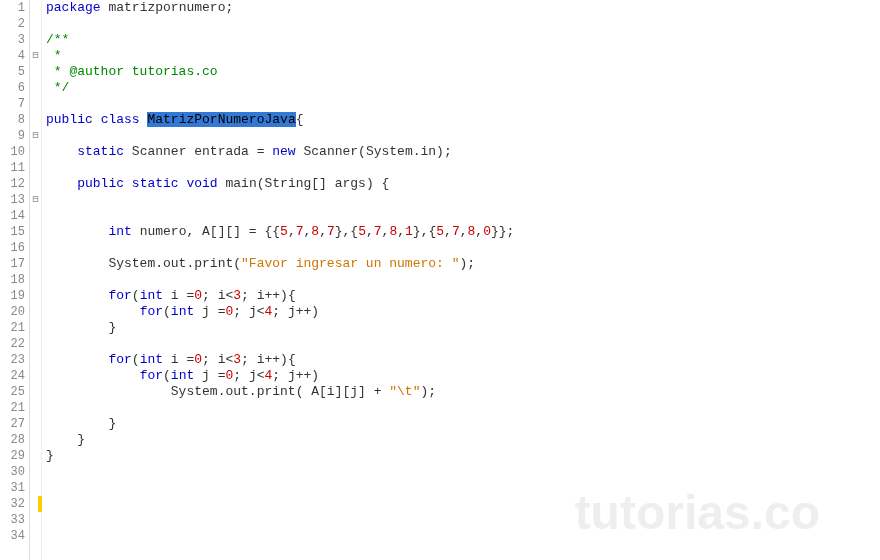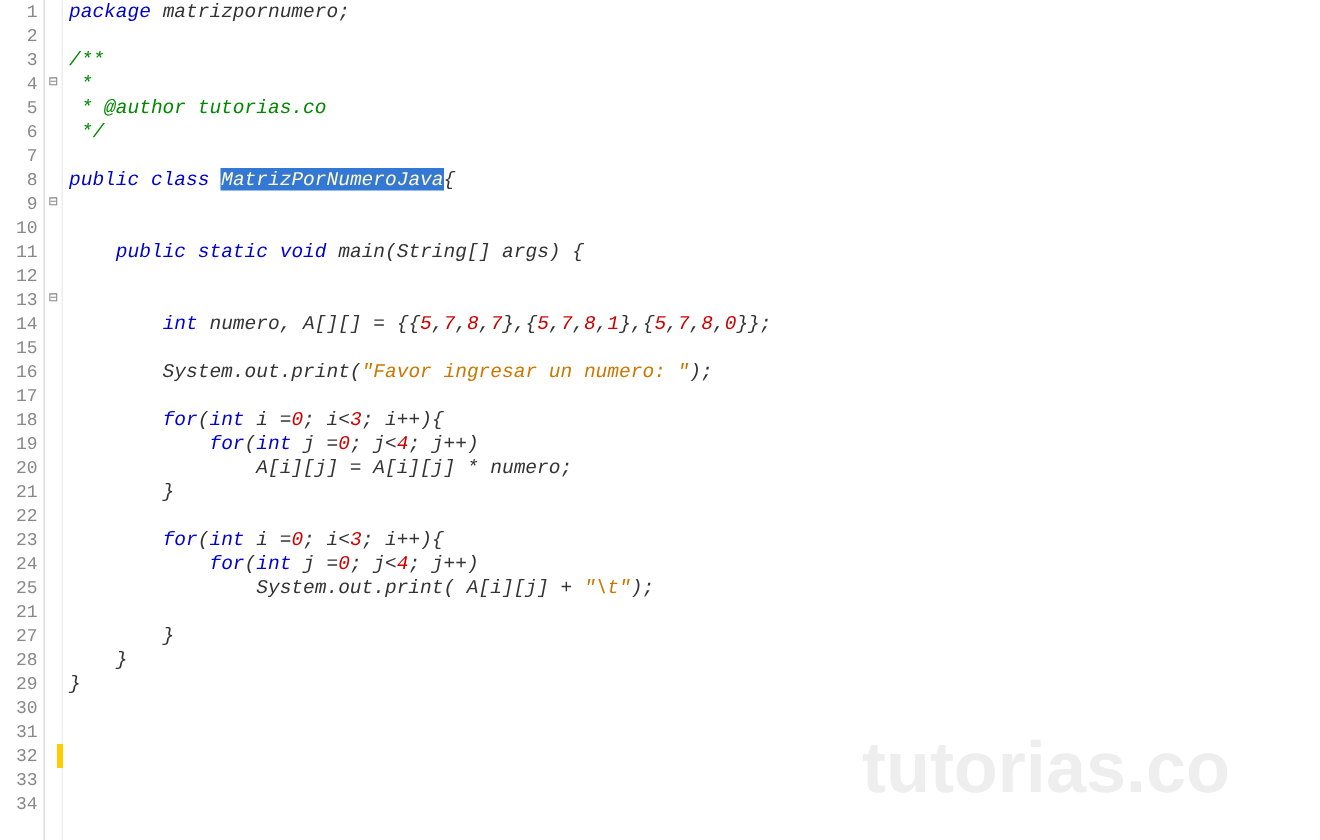"package matrizpornumero;" .line { font-style: italic -> none }
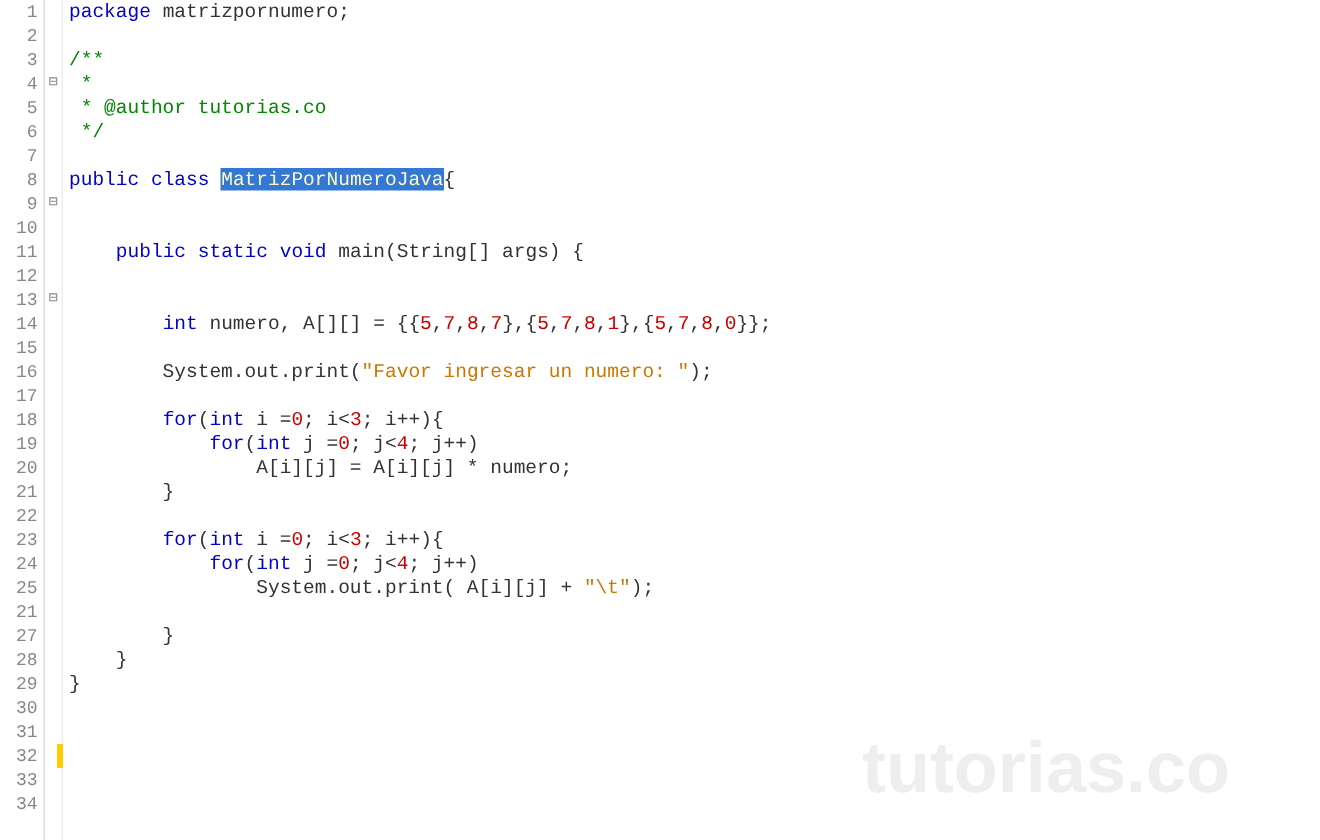"MatrizPorNumeroJava" .sel { color: #fef9c3 -> #000000 }
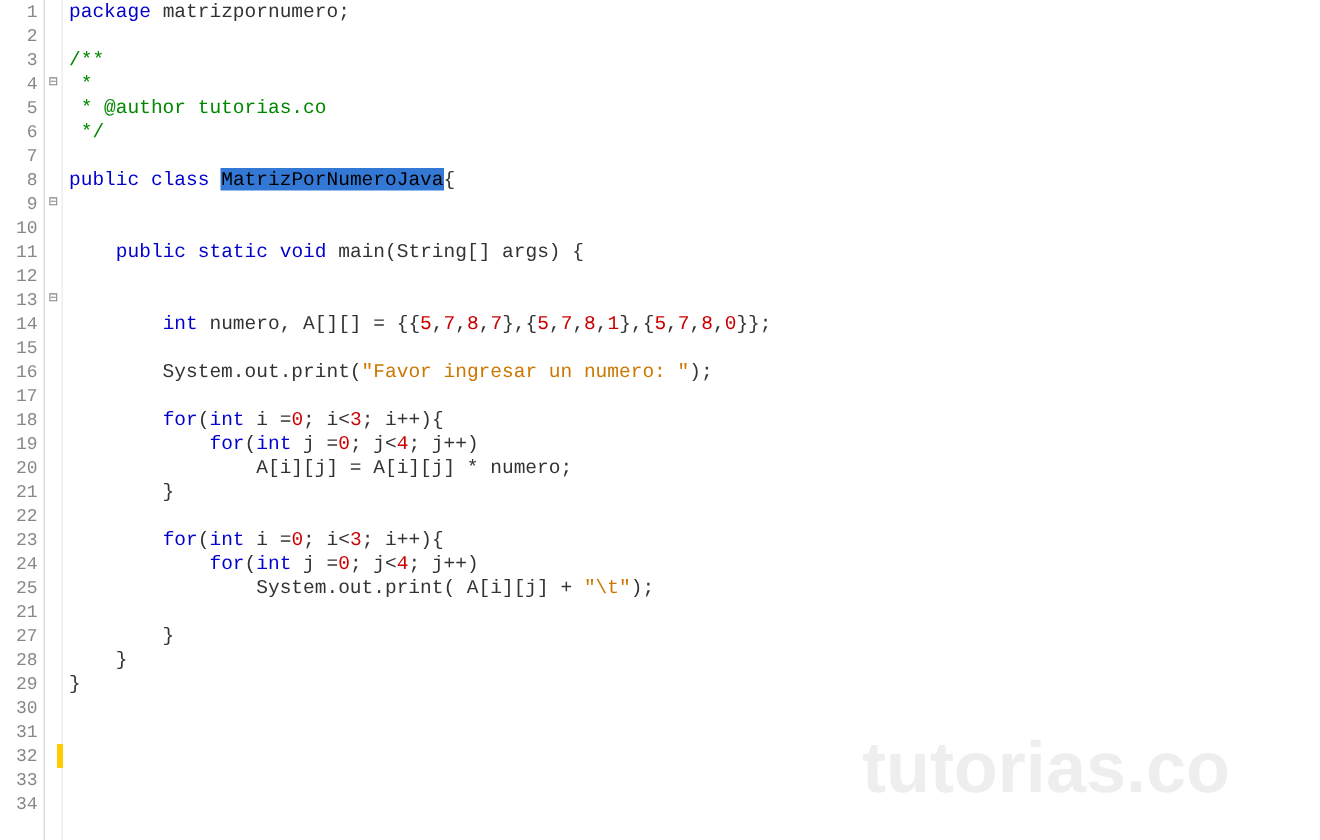"static Scanner entrada = new" div.line { html: none -> <div><span> </span><span>static</span><span> Scanner entrada = </span><span>new</span><span> Scanner(System.in);</span></div> }
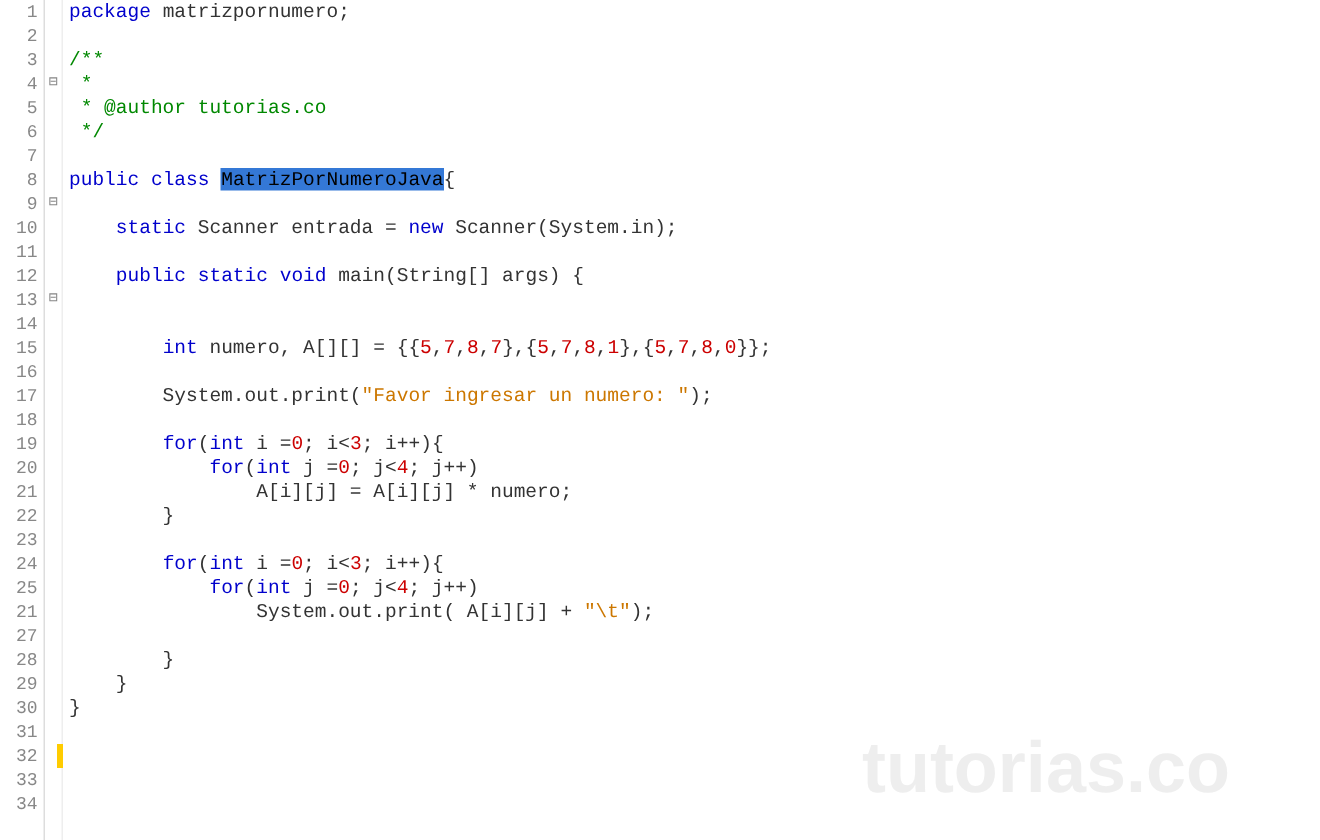"A[i][j] = A[i][j] * numero;" div.line { html: <div><span> A[i][j] = A[i][j] * numero;</span></div> -> none }
